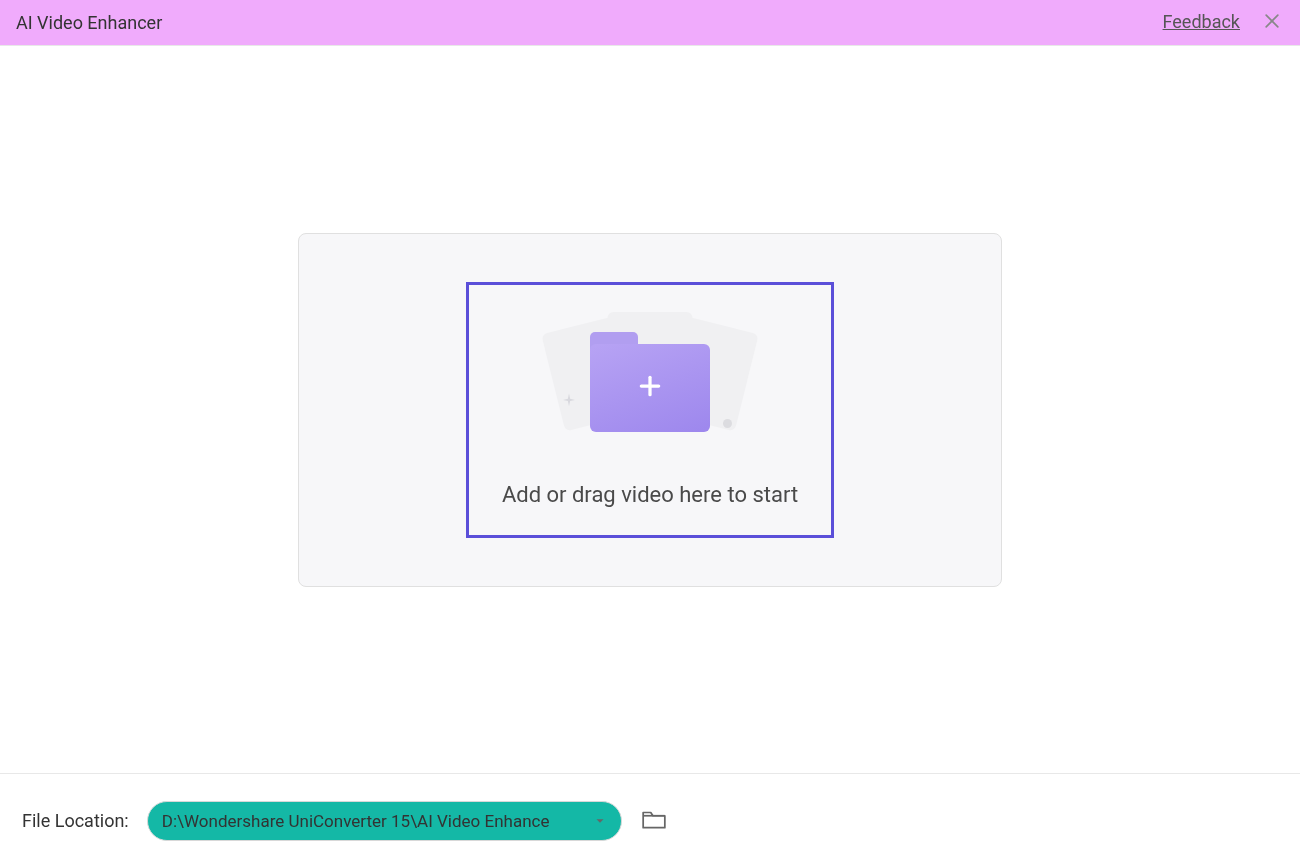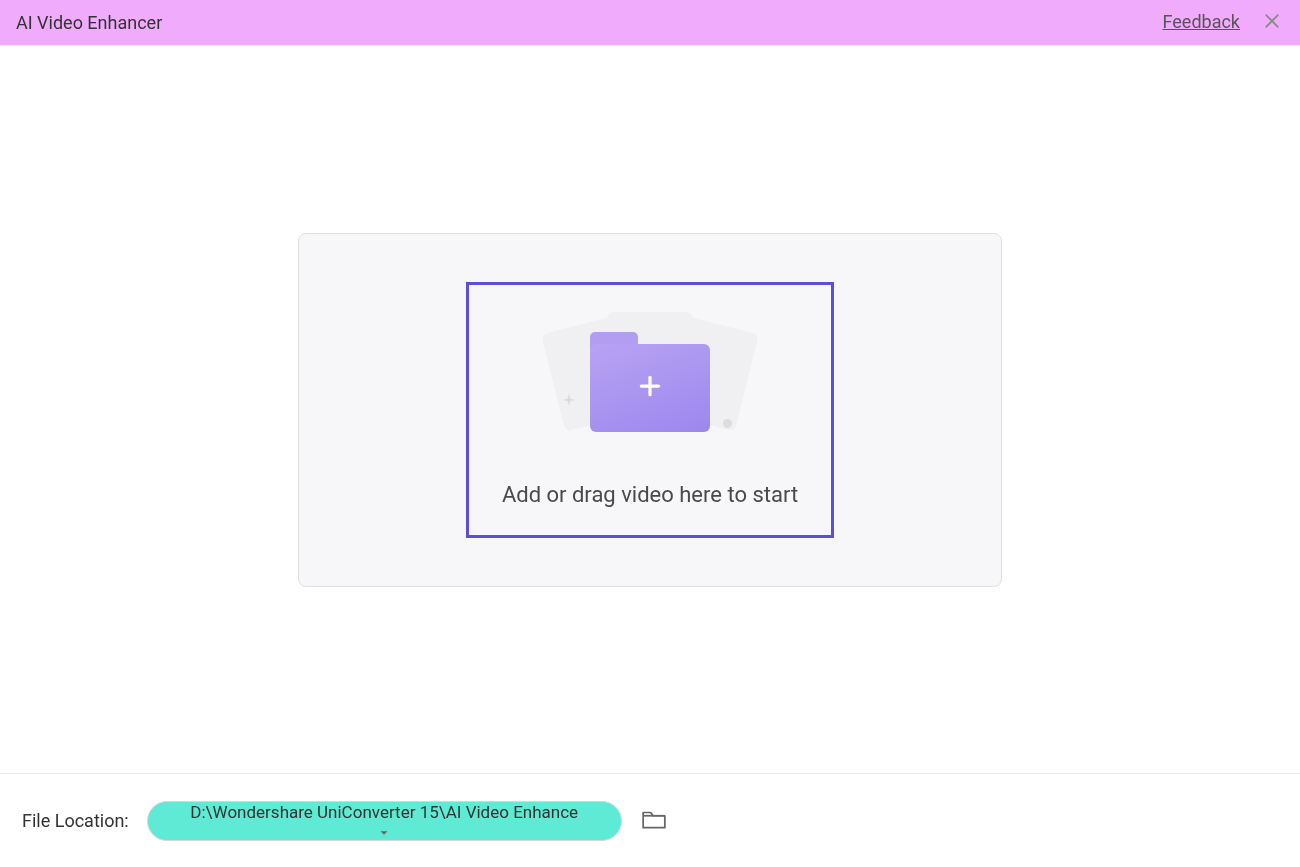"D:\Wondershare UniConverter 15\AI Video" .file-location-select { background: #5eead4 -> #14b8a6; flex-direction: column -> none }
